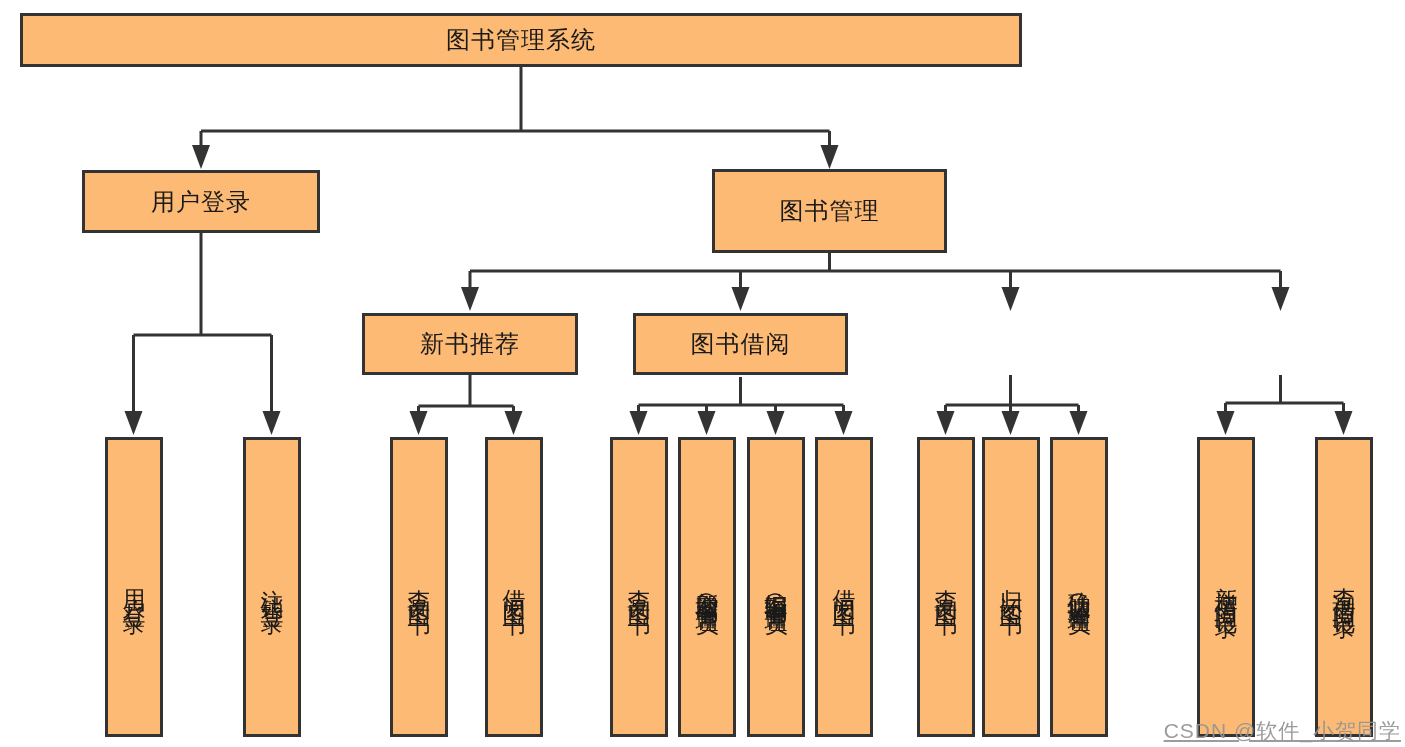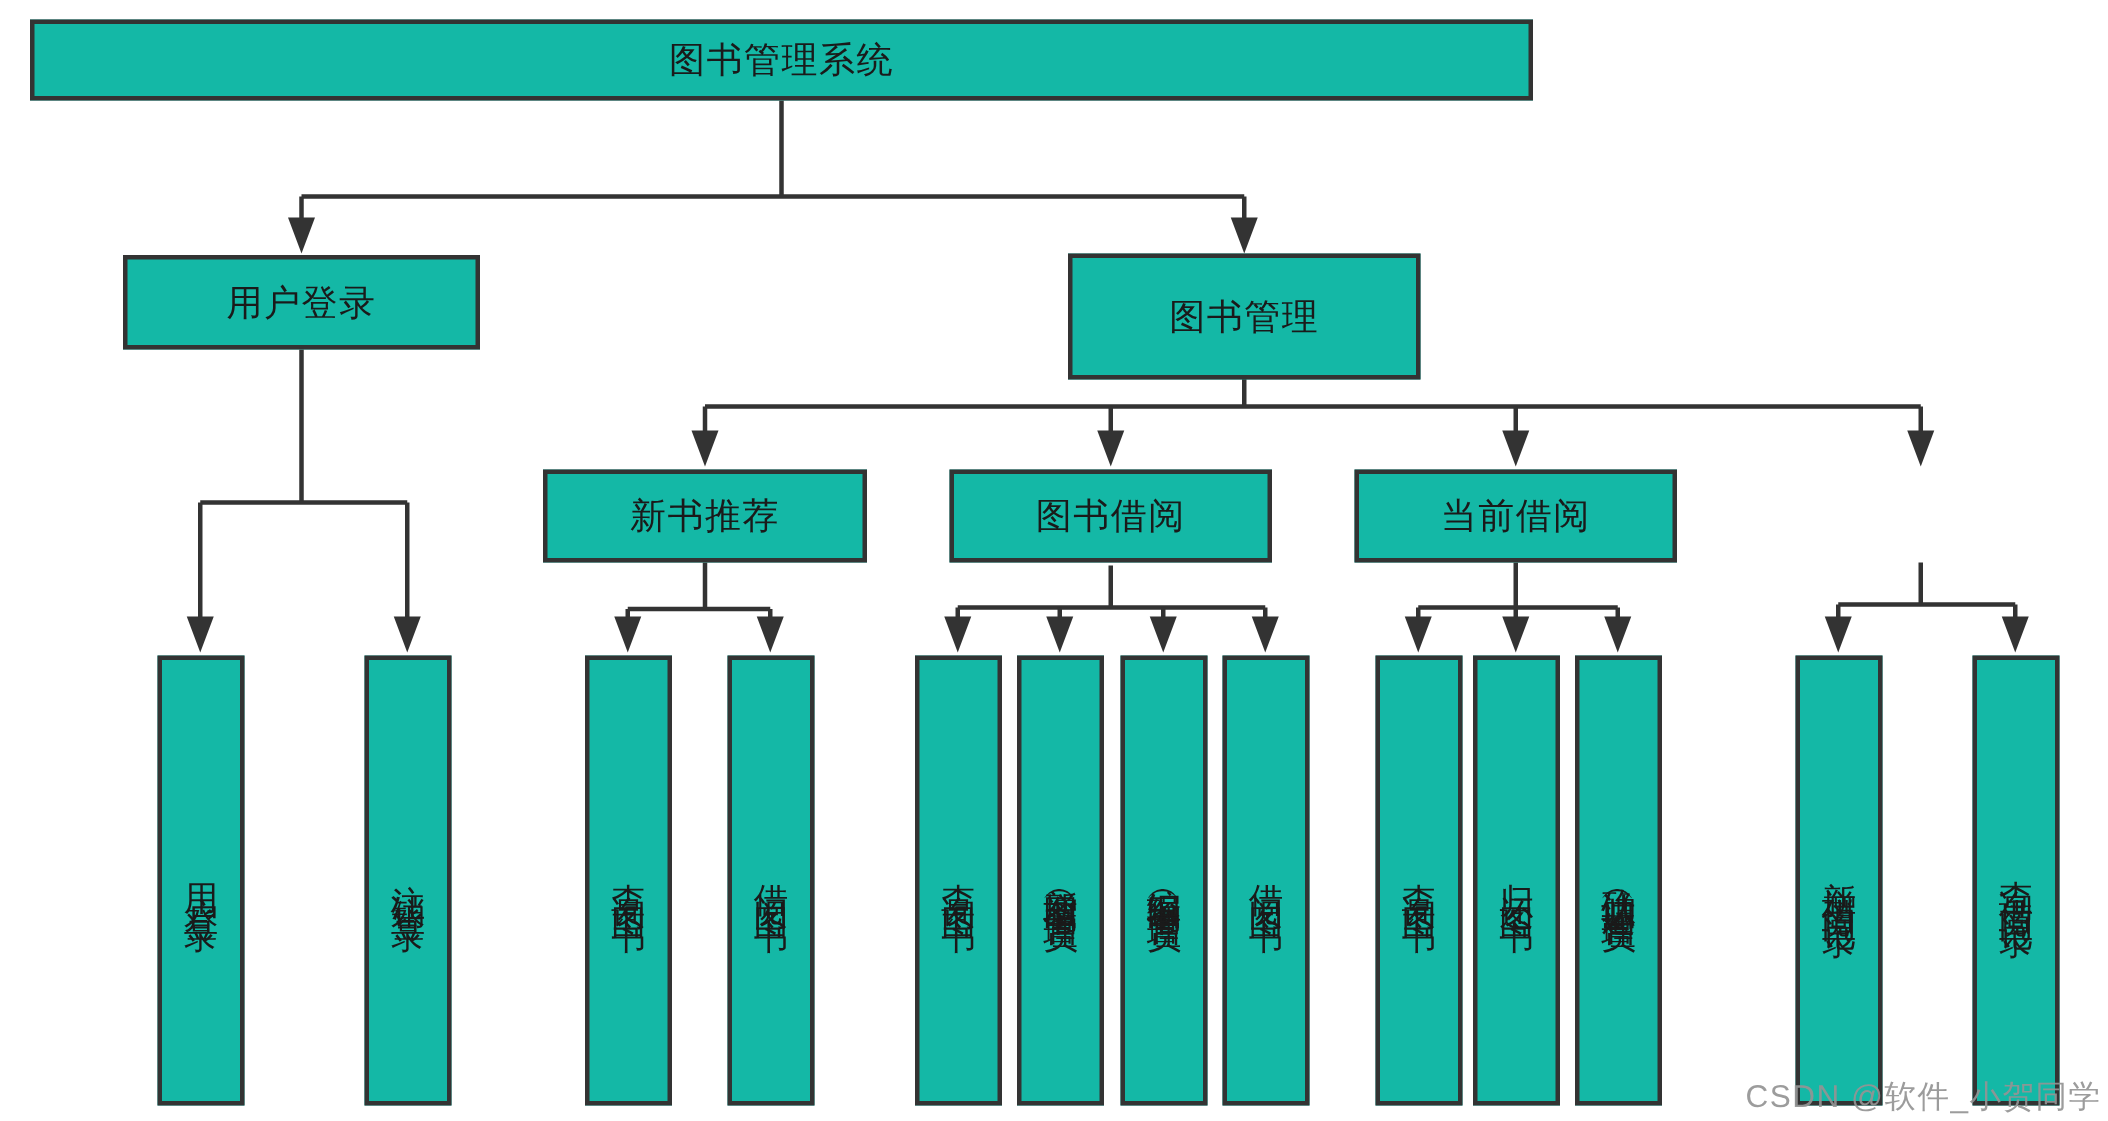"图书管理系统" .box { background: #14b8a6 -> #fdba74 }
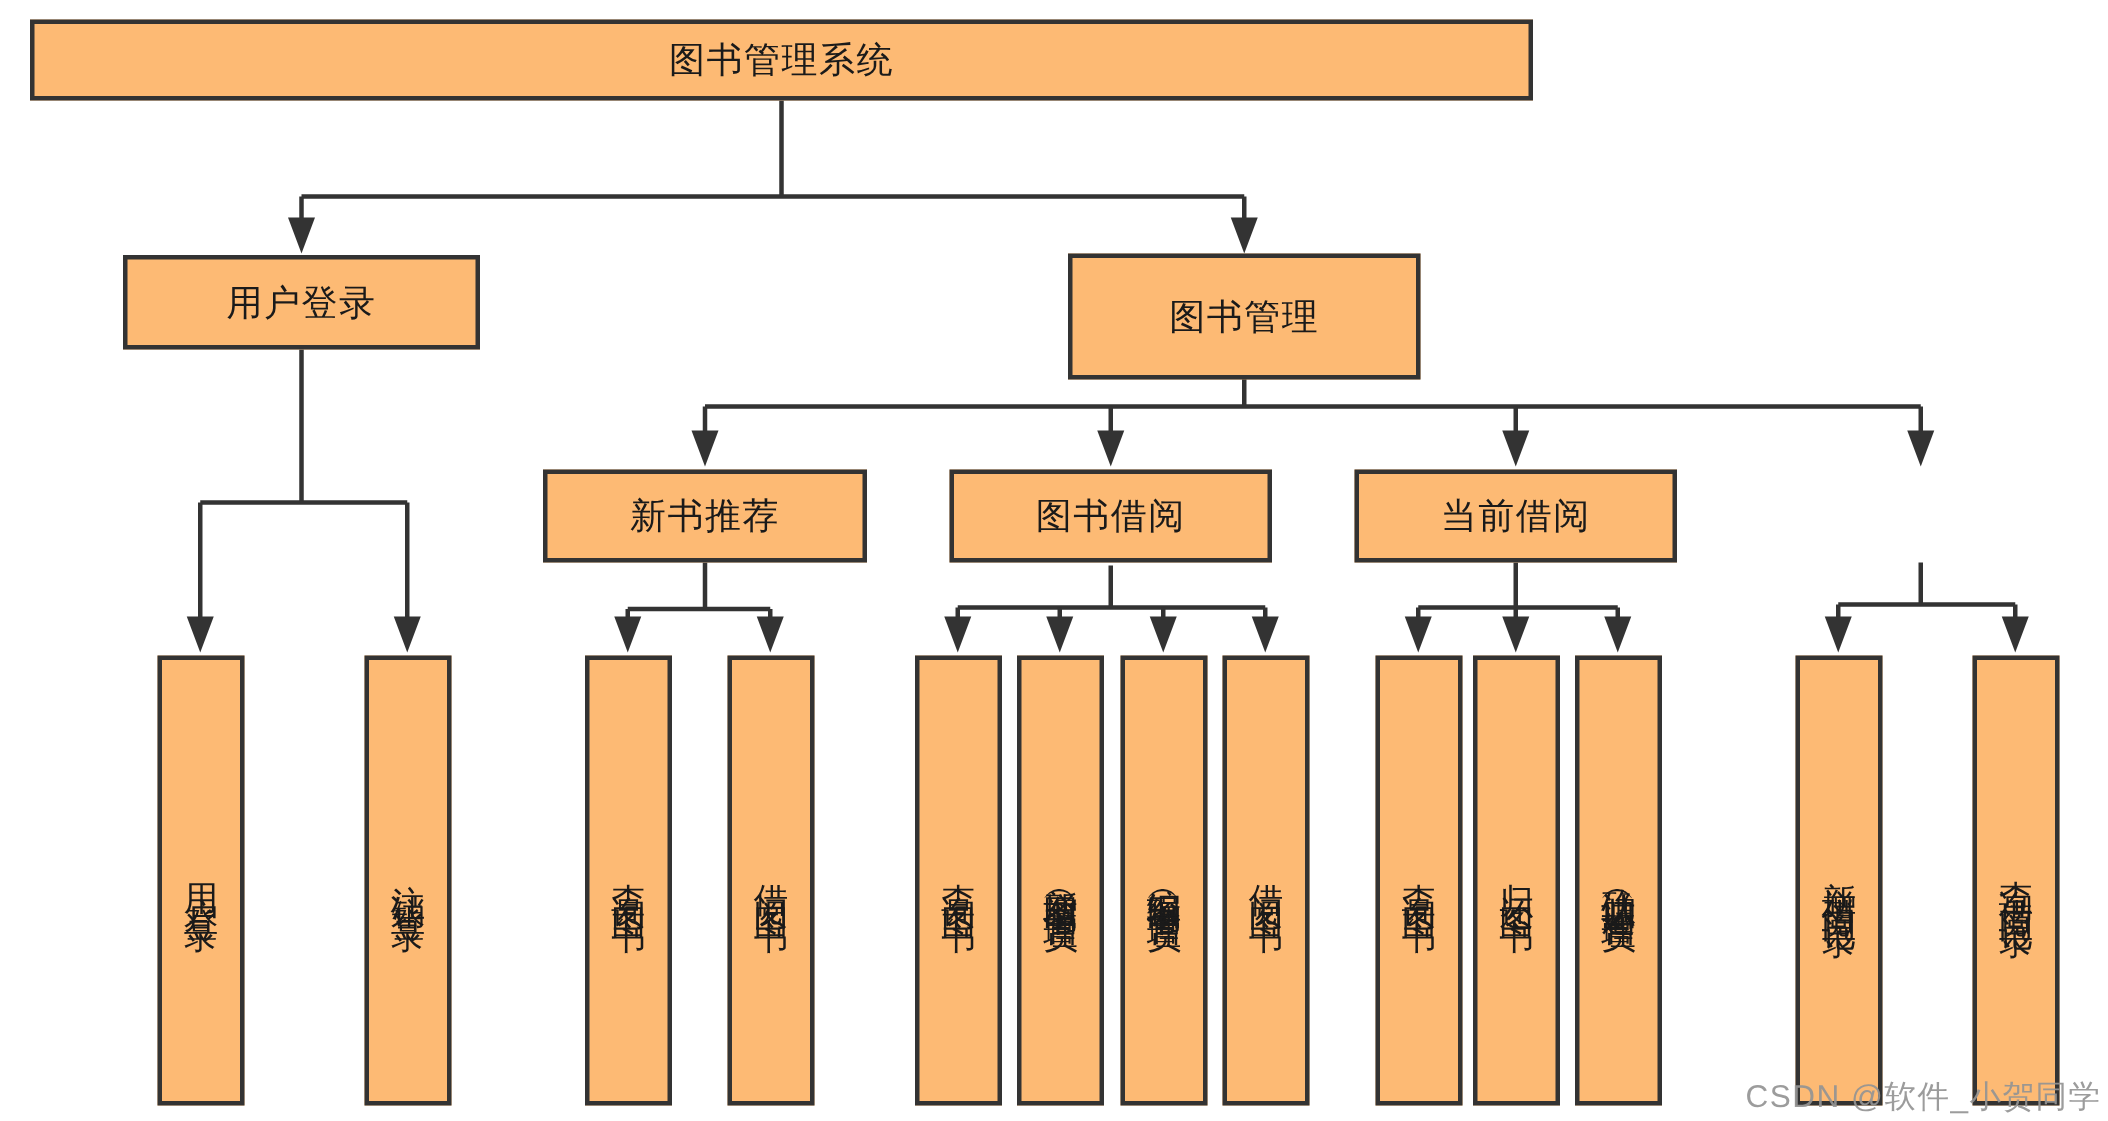"当前借阅" div.box { html: <div> <span>当前借阅</span> </div> -> none }
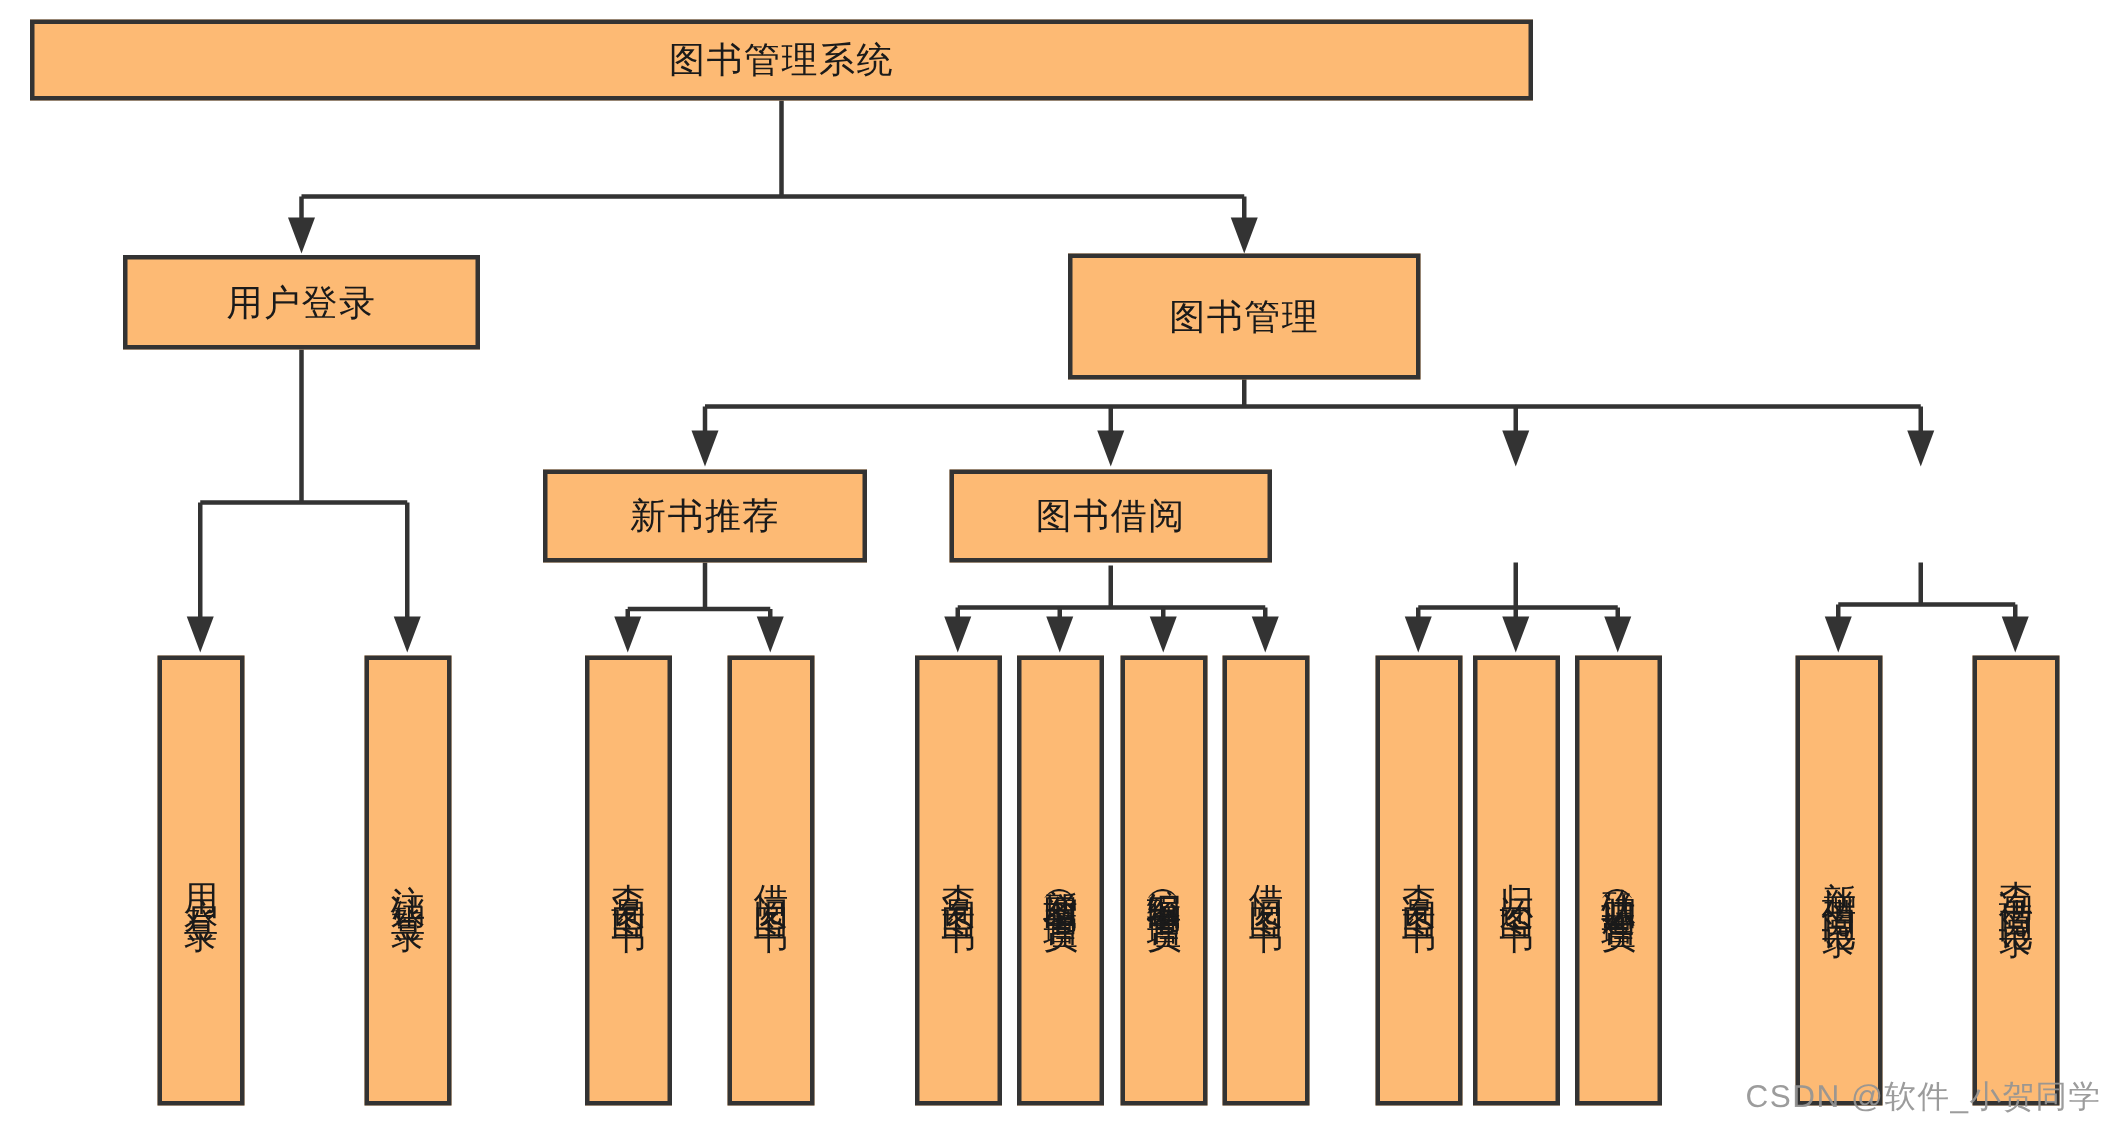"CSDN @软件_小贺同学" #watermark { text-decoration: none -> underline }
